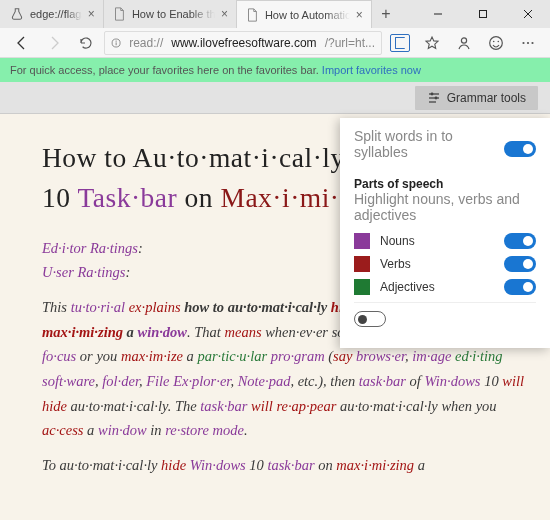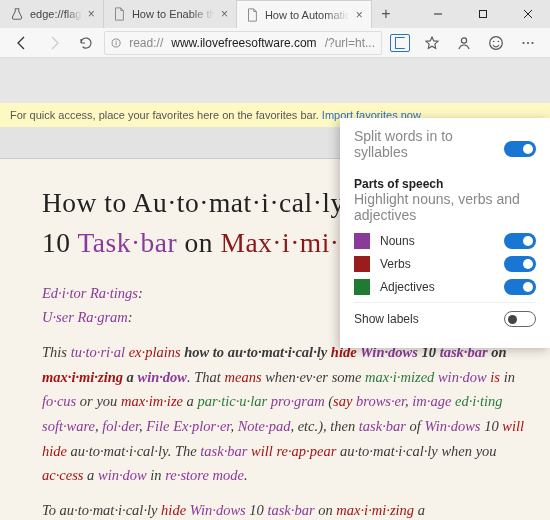"For quick access, place your" .fav-bar { background: #fef9c3 -> #86efac; margin-top: 45px -> none }
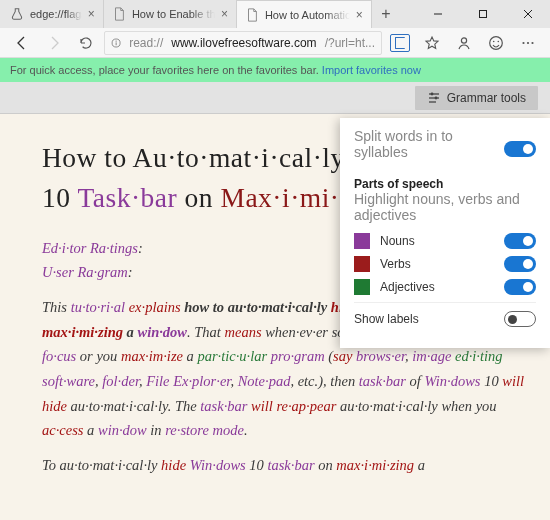"U·ser Ra·gram" a.parsed { text: gram -> tings }
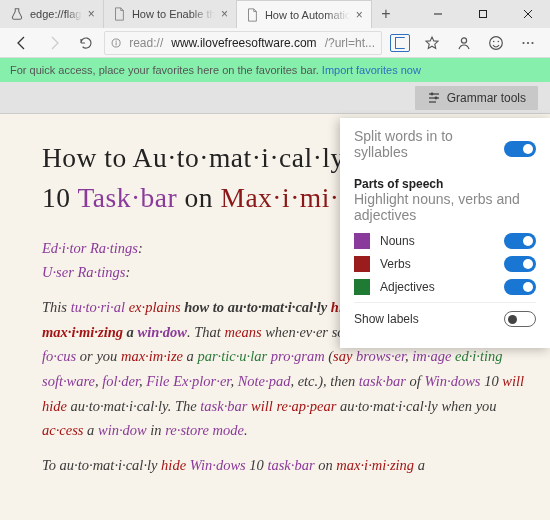"Show labels" div.label { html: <div>Show labels</div> -> none }
